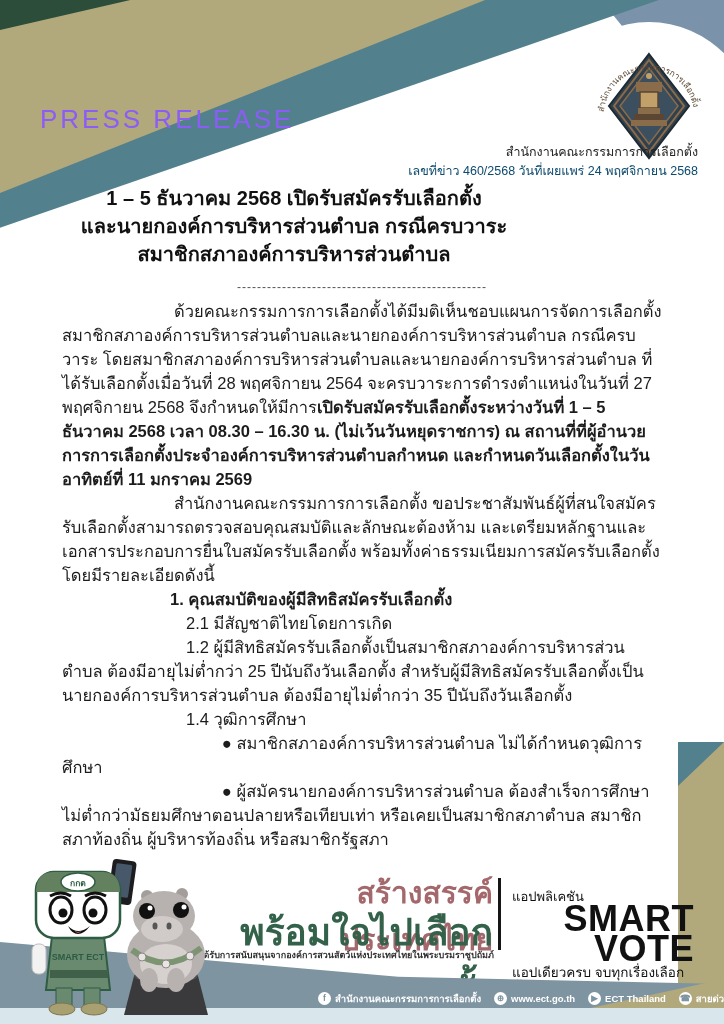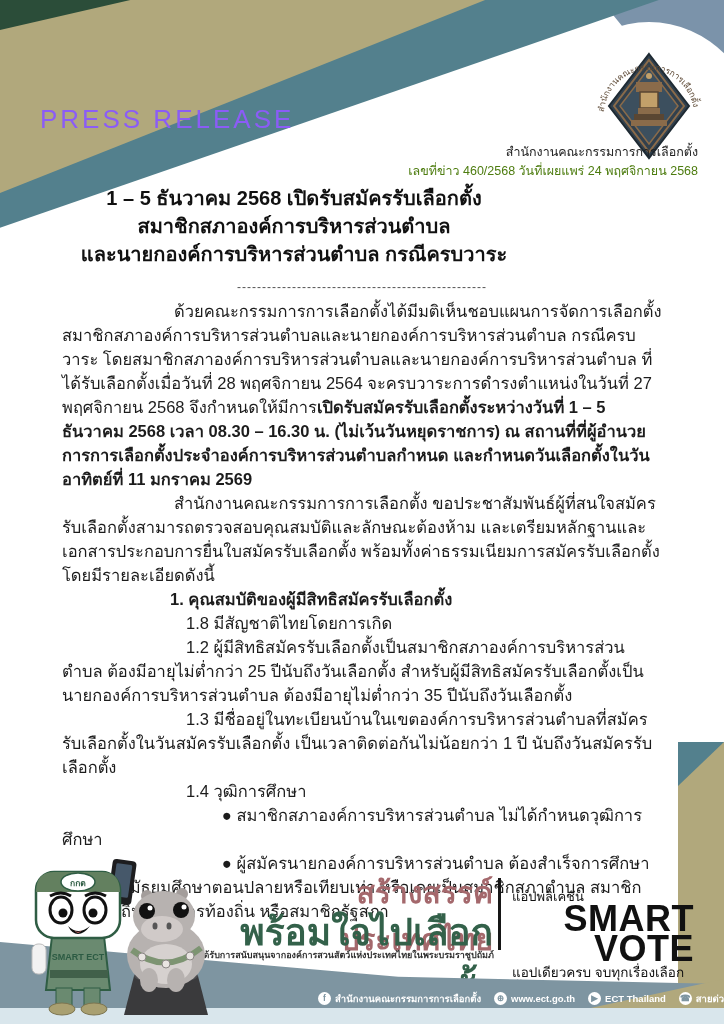"เลขที่ข่าว 460/2568 วันที่เผยแพร่ 24" .rel-line { color: #4d7c0f -> #0c4a6e }
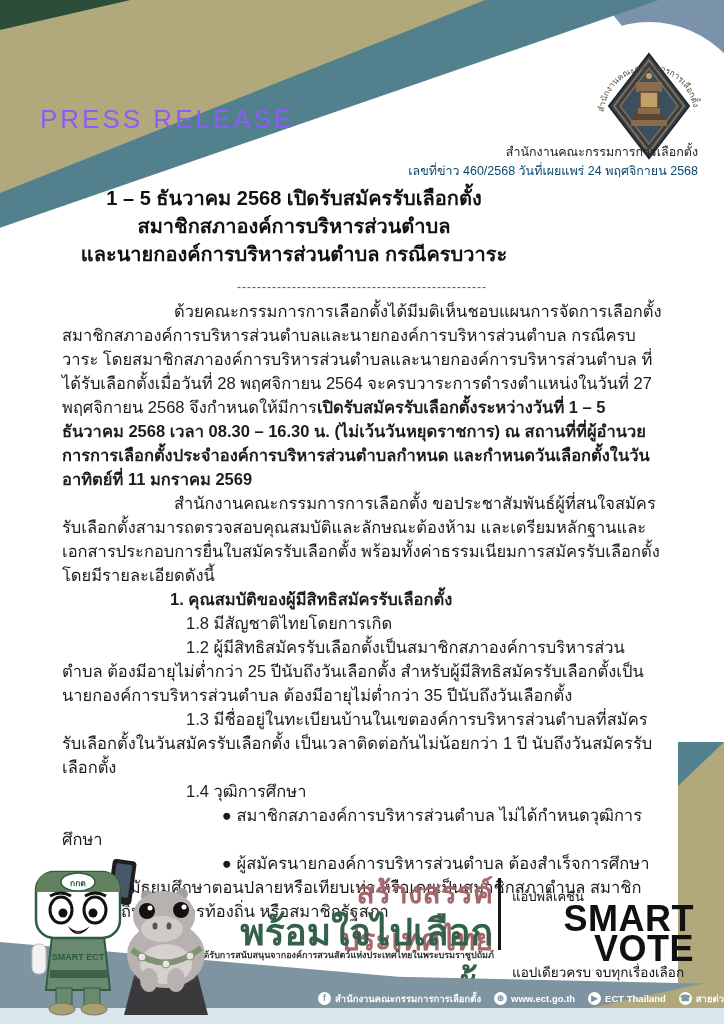"สมาชิกสภาองค์การบริหารส่วนตำบล" div { order: before "และนายกองค์การบริหารส่วนตำบล กรณีครบวาระ" -> after "และนายกองค์การบริหารส่วนตำบล กรณีครบวาระ" }
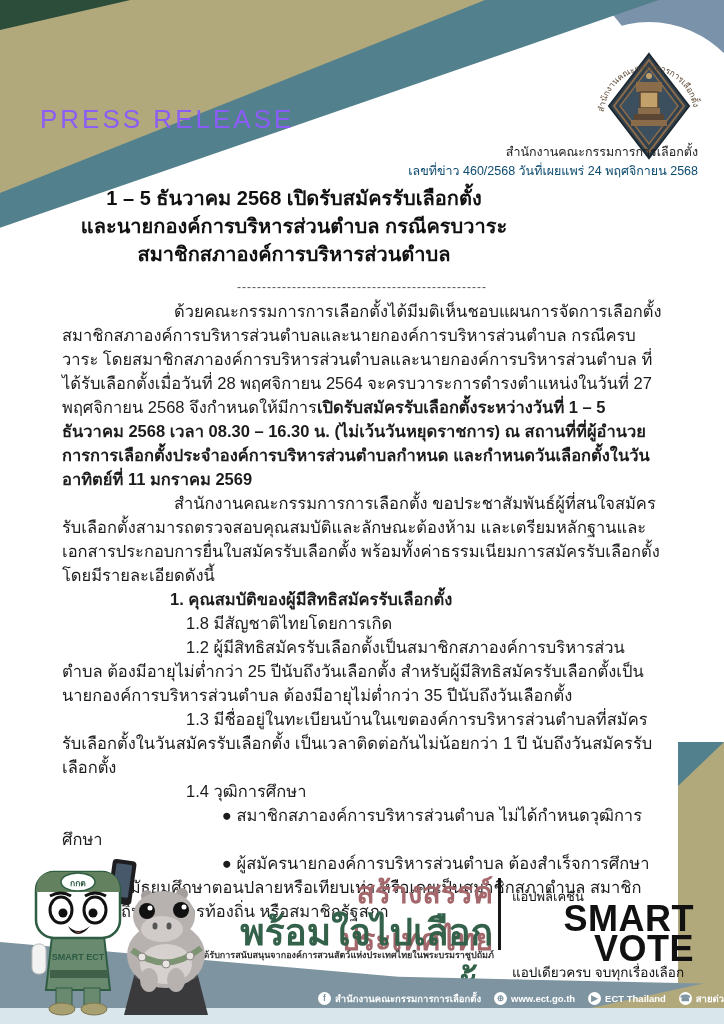"1.8 มีสัญชาติไทยโดยการเกิด" p.sub-item { text: 1.8 -> 2.1 }
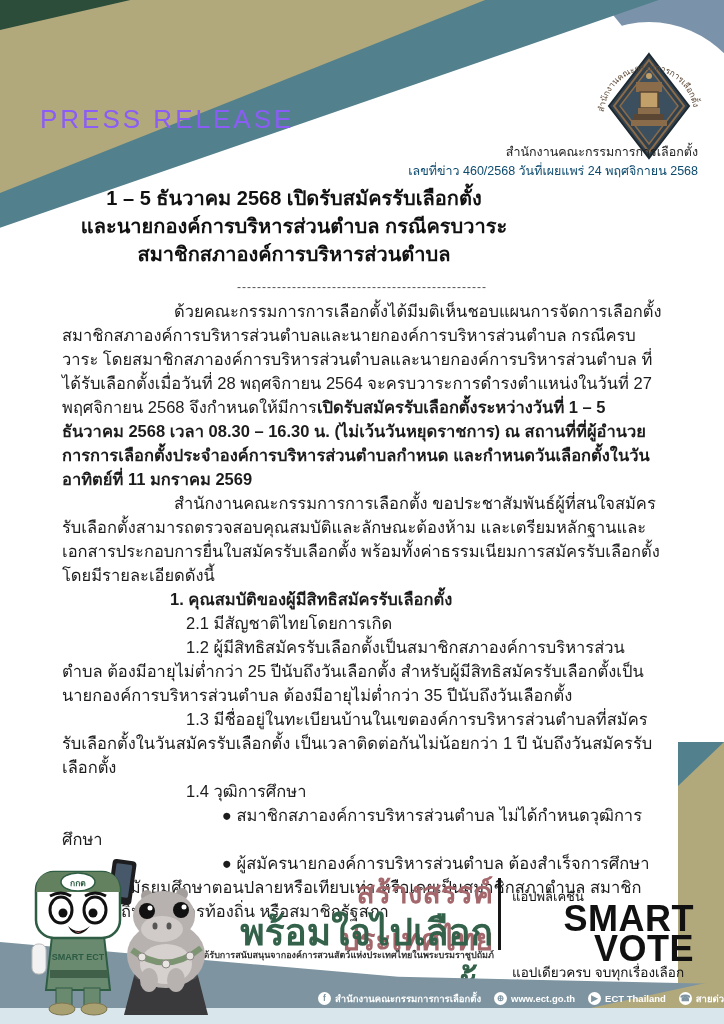"1.3" p.sub-wrap { html: <p>1.3 มีชื่ออยู่ในทะเบียนบ้านในเขตองค์การบริหารส่วนตำบลที่สมัครรับเลือกตั้งในวันสมัครรับเลือกตั้ง เป็นเวลาติดต่อกันไม่น้อยกว่า 1 ปี นับถึงวันสมัครรับเลือกตั้ง</p> -> none }
